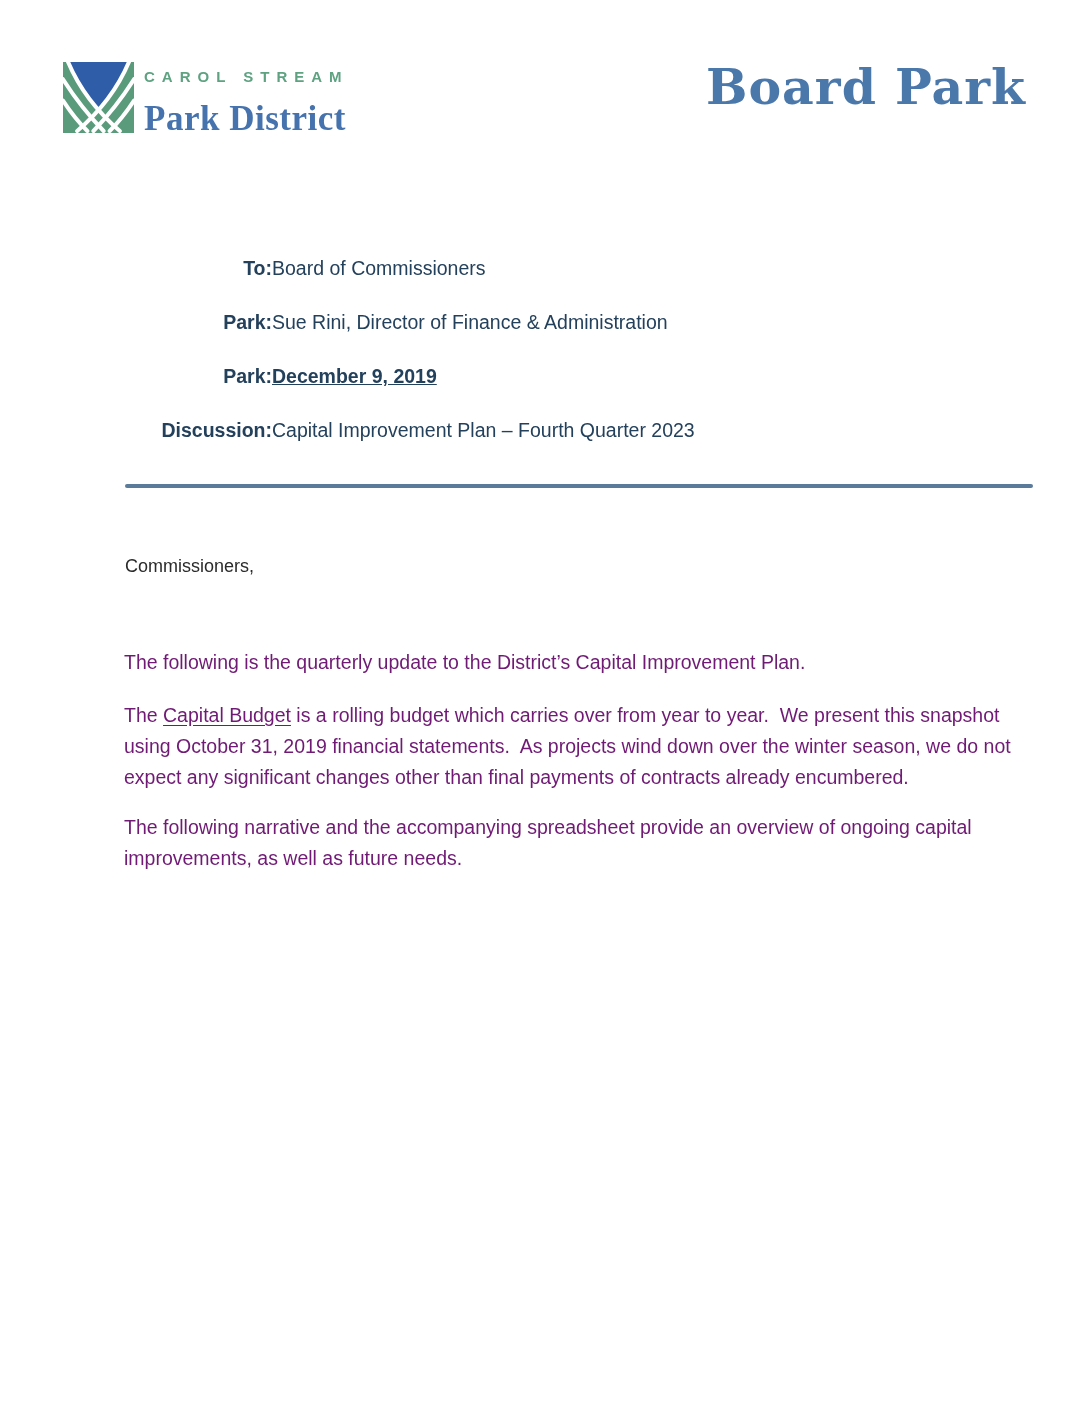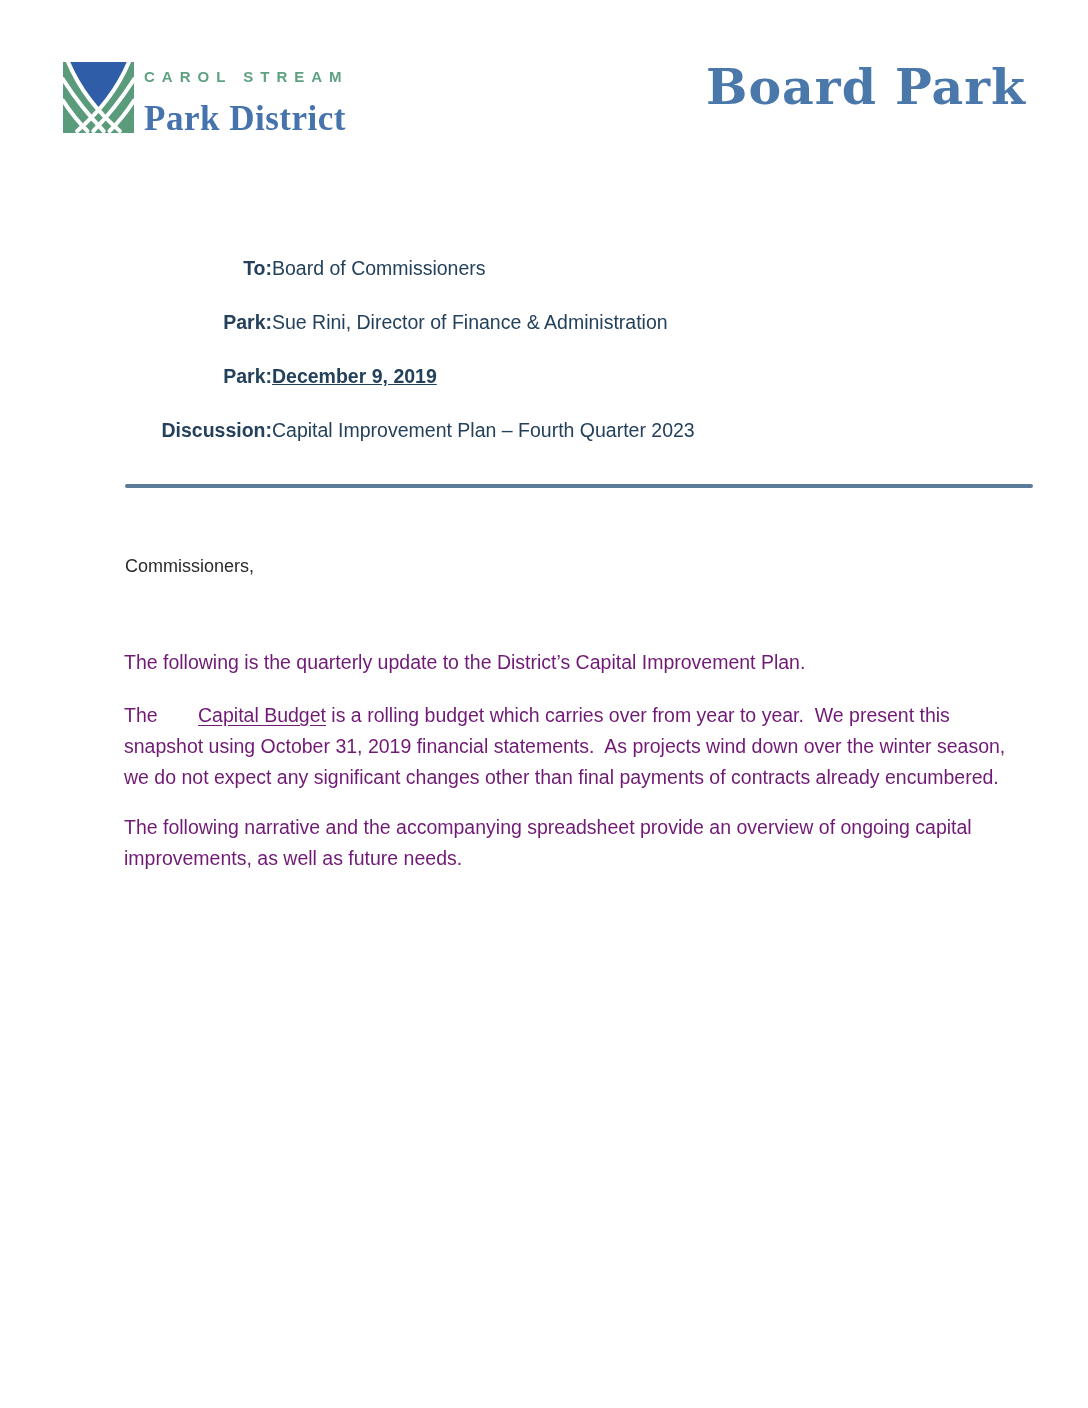"Capital Budget" .underlined { margin-left: 35px -> none }
